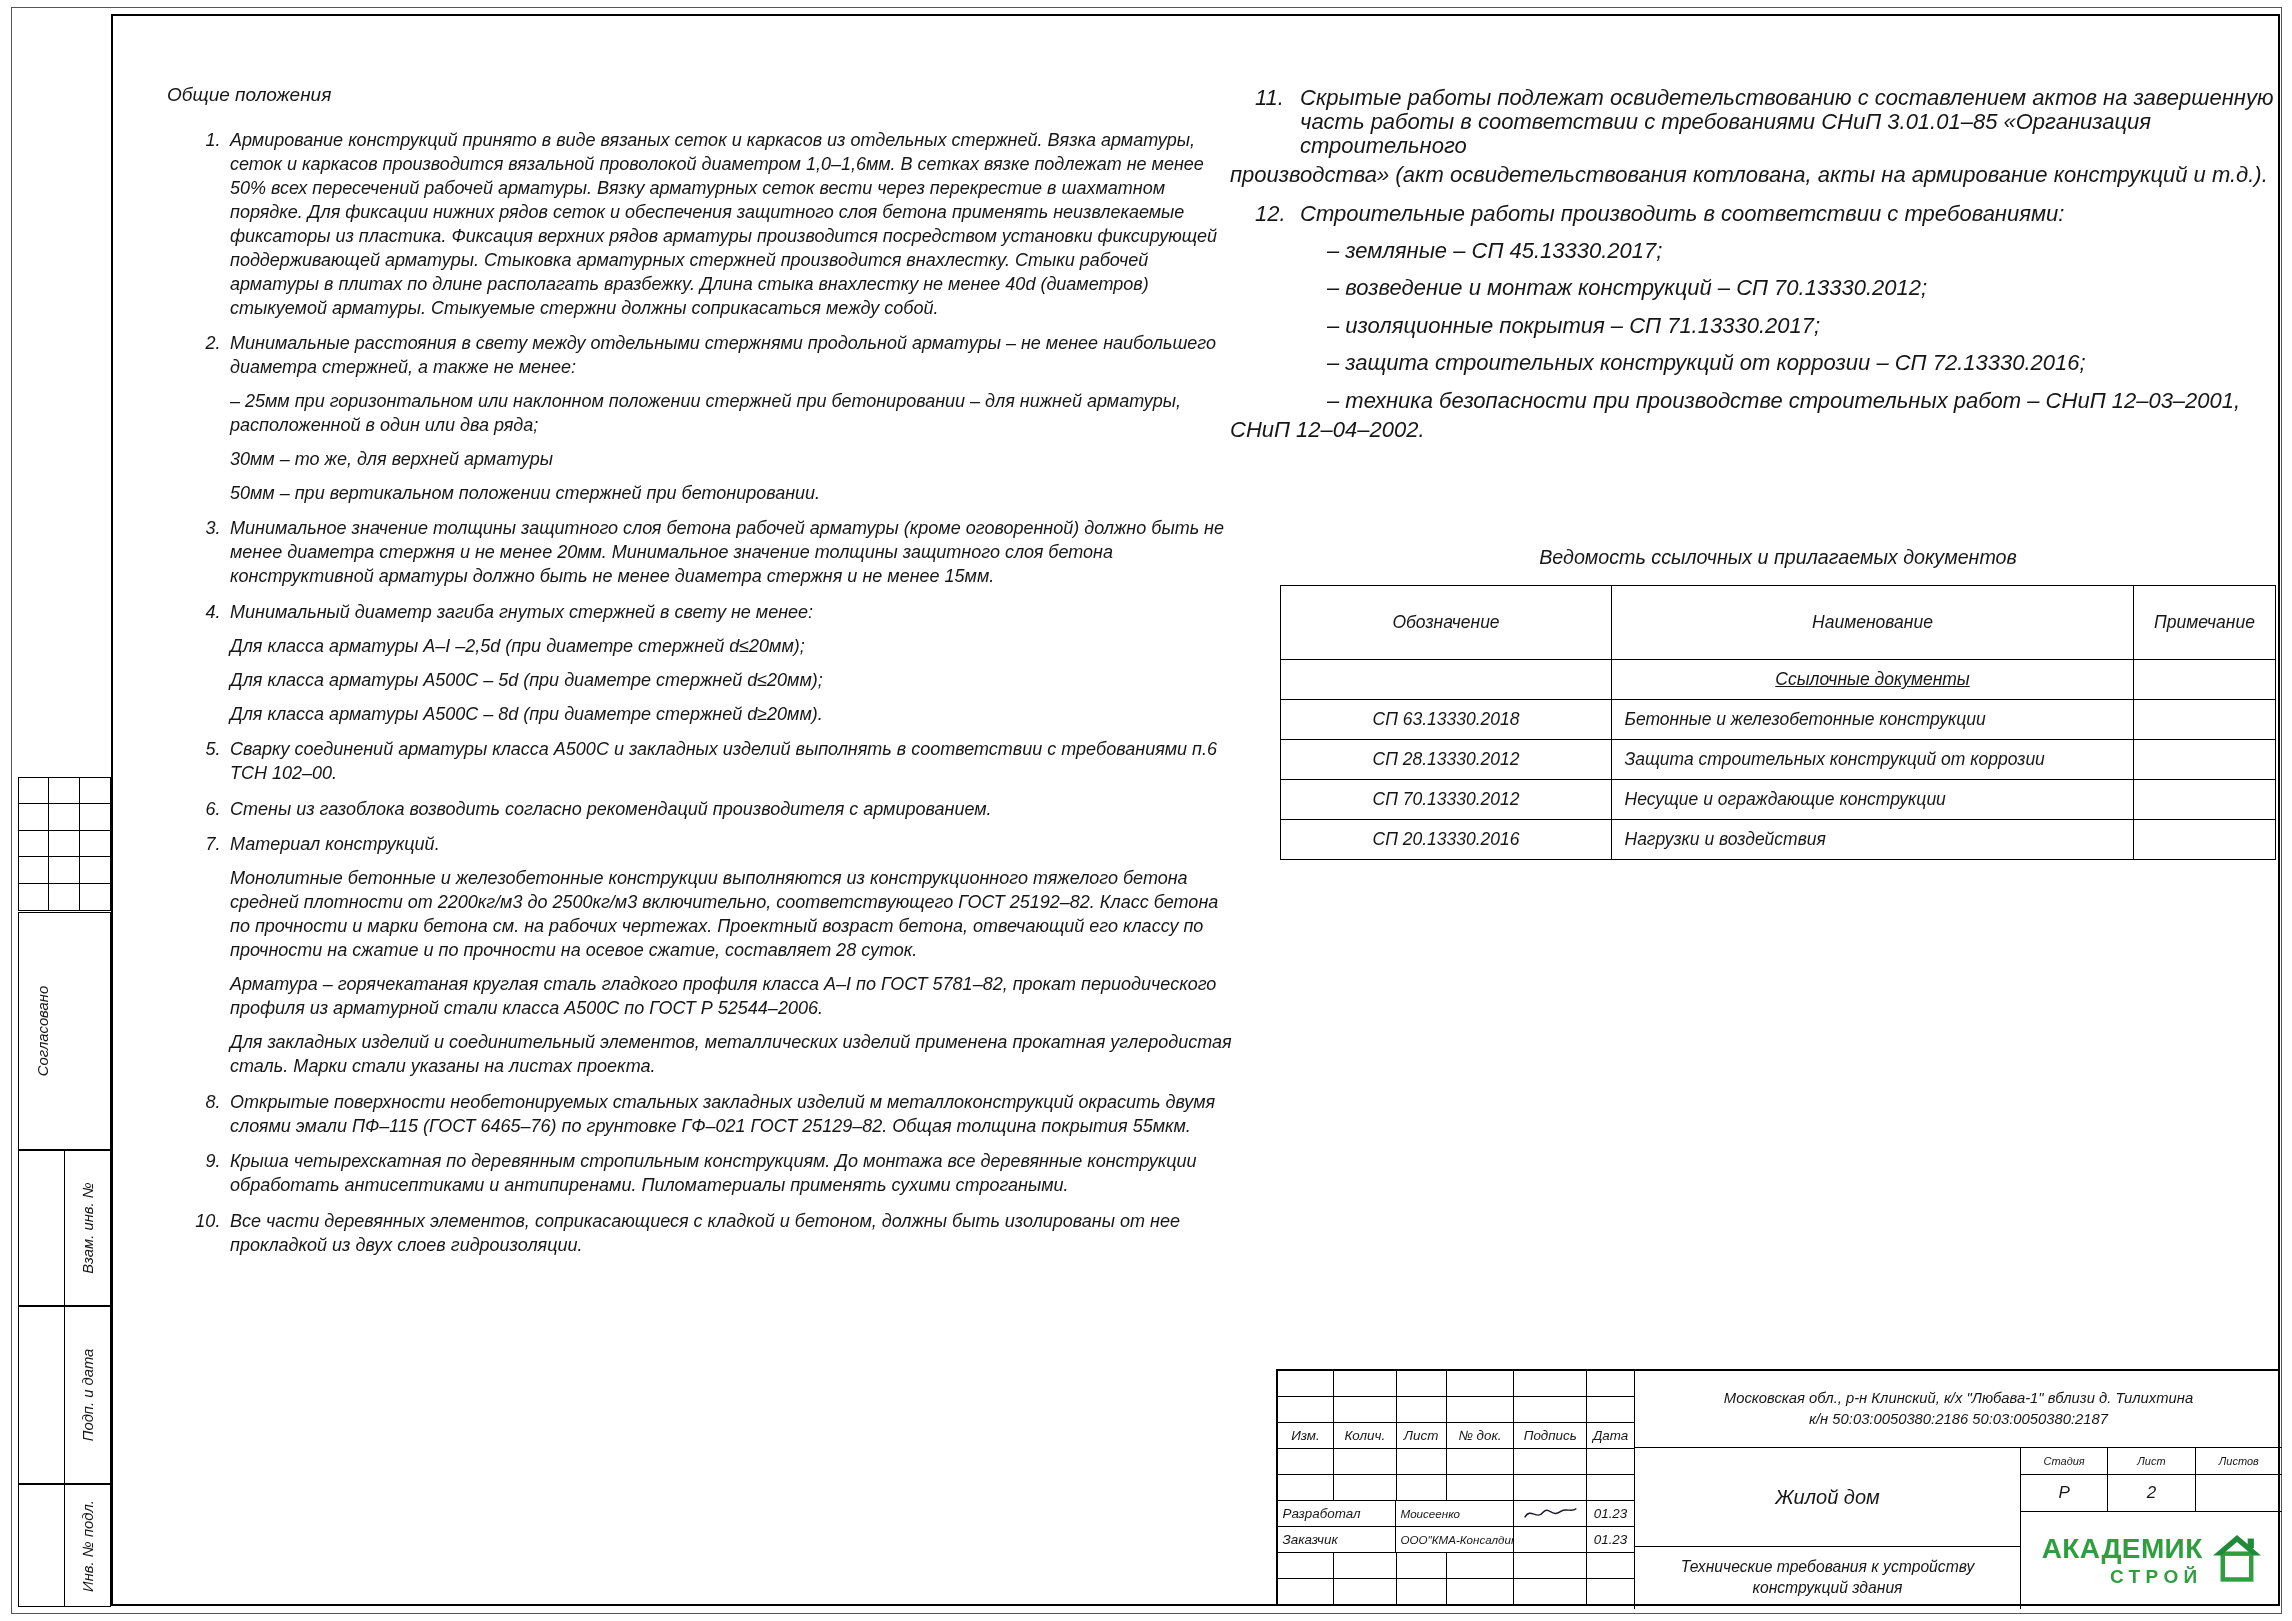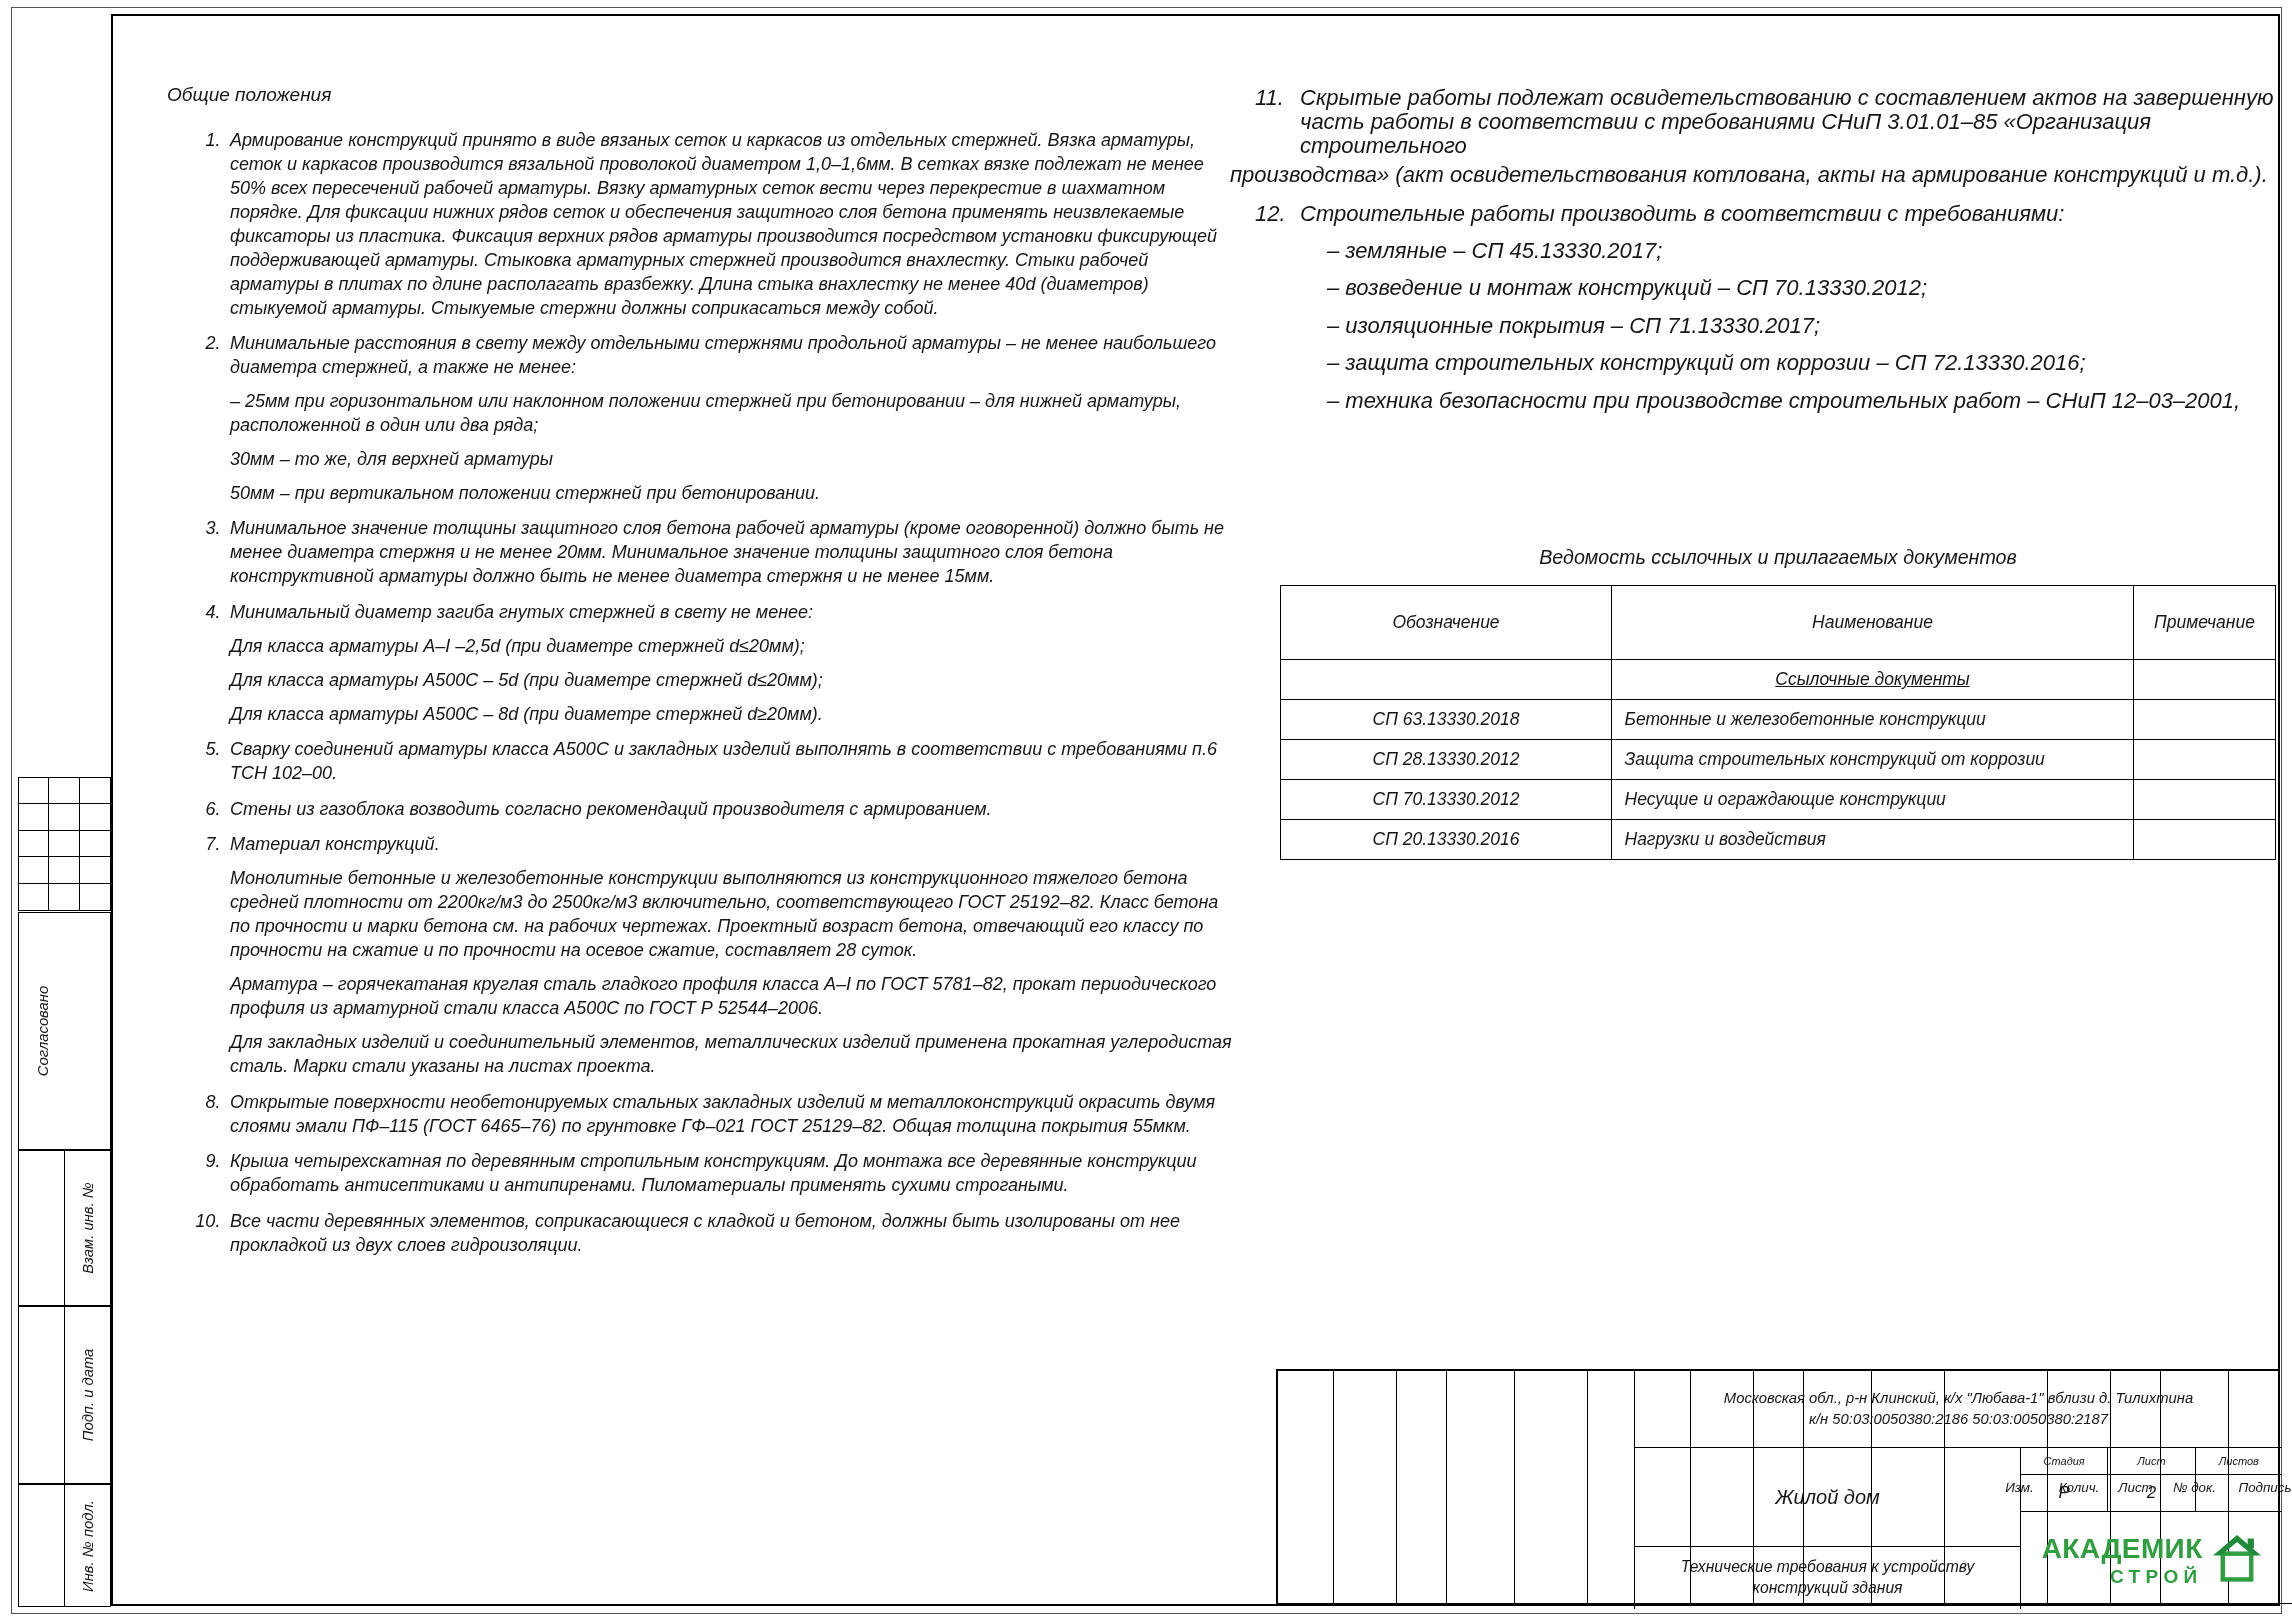"СНиП 12–04–2002." div.rline { html: none -> <div><span>СНиП 12–04–2002.</span></div> }
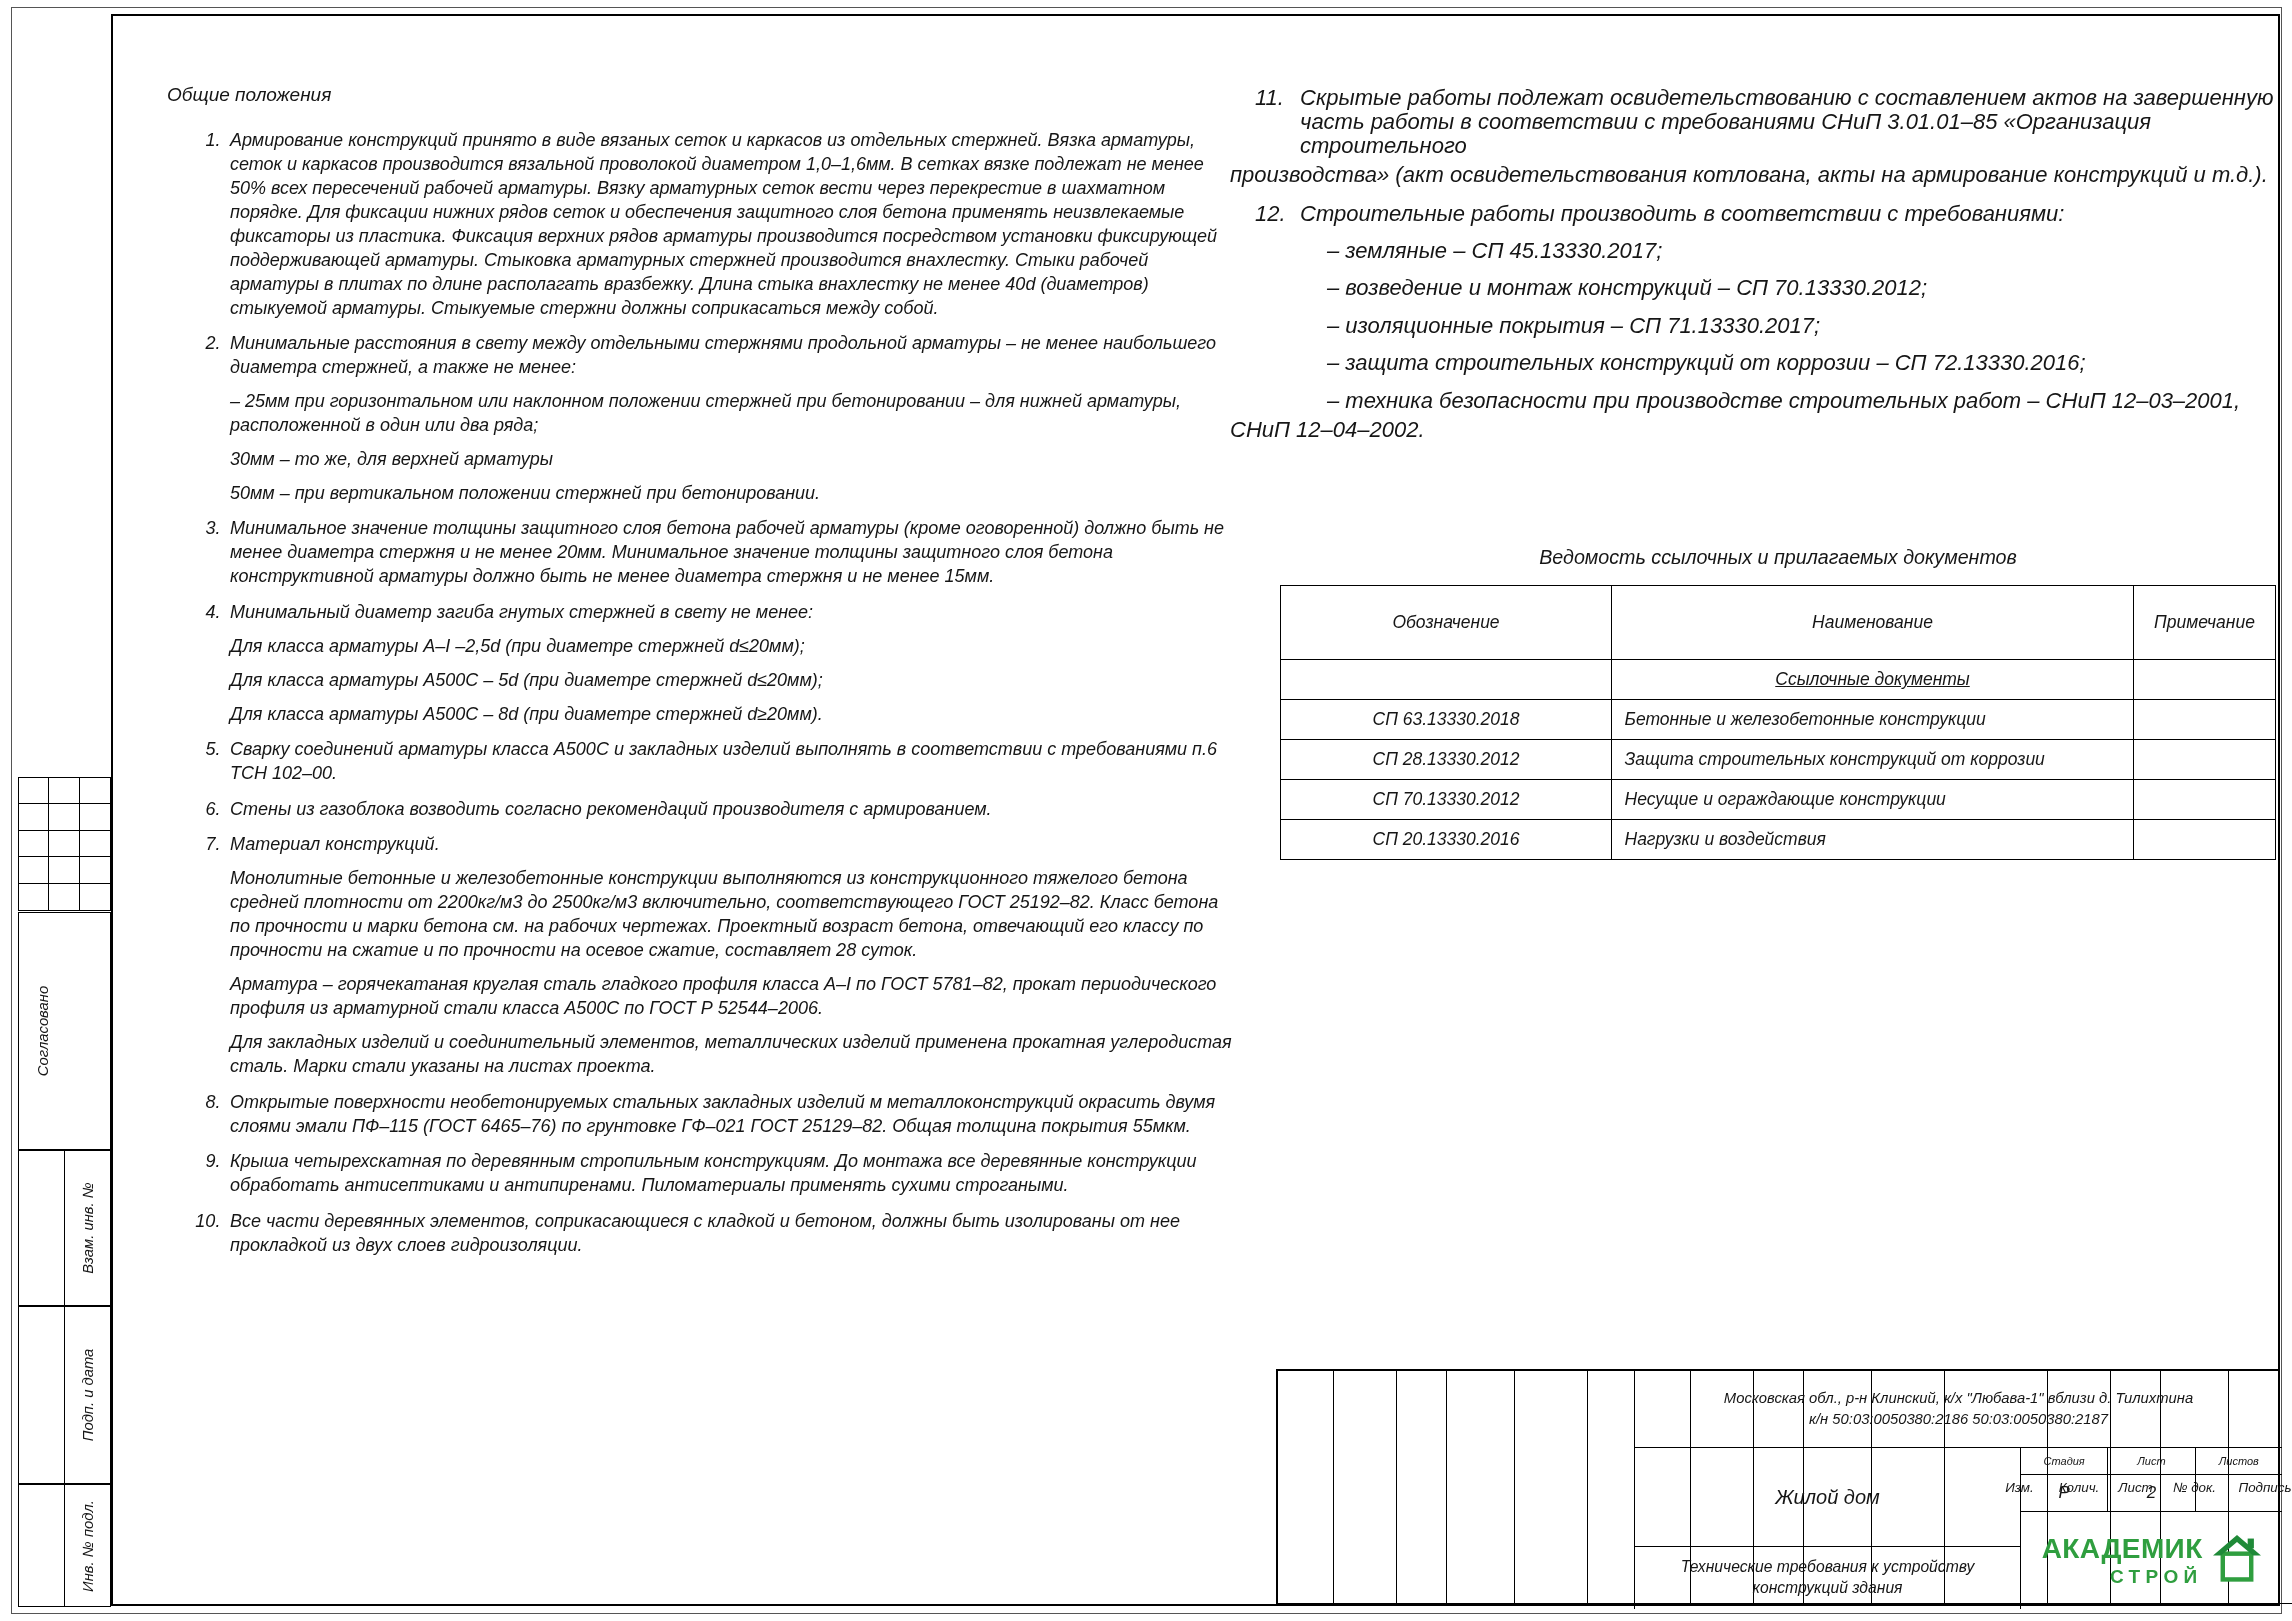"Изм." .tb-grid { flex-direction: row -> column }
